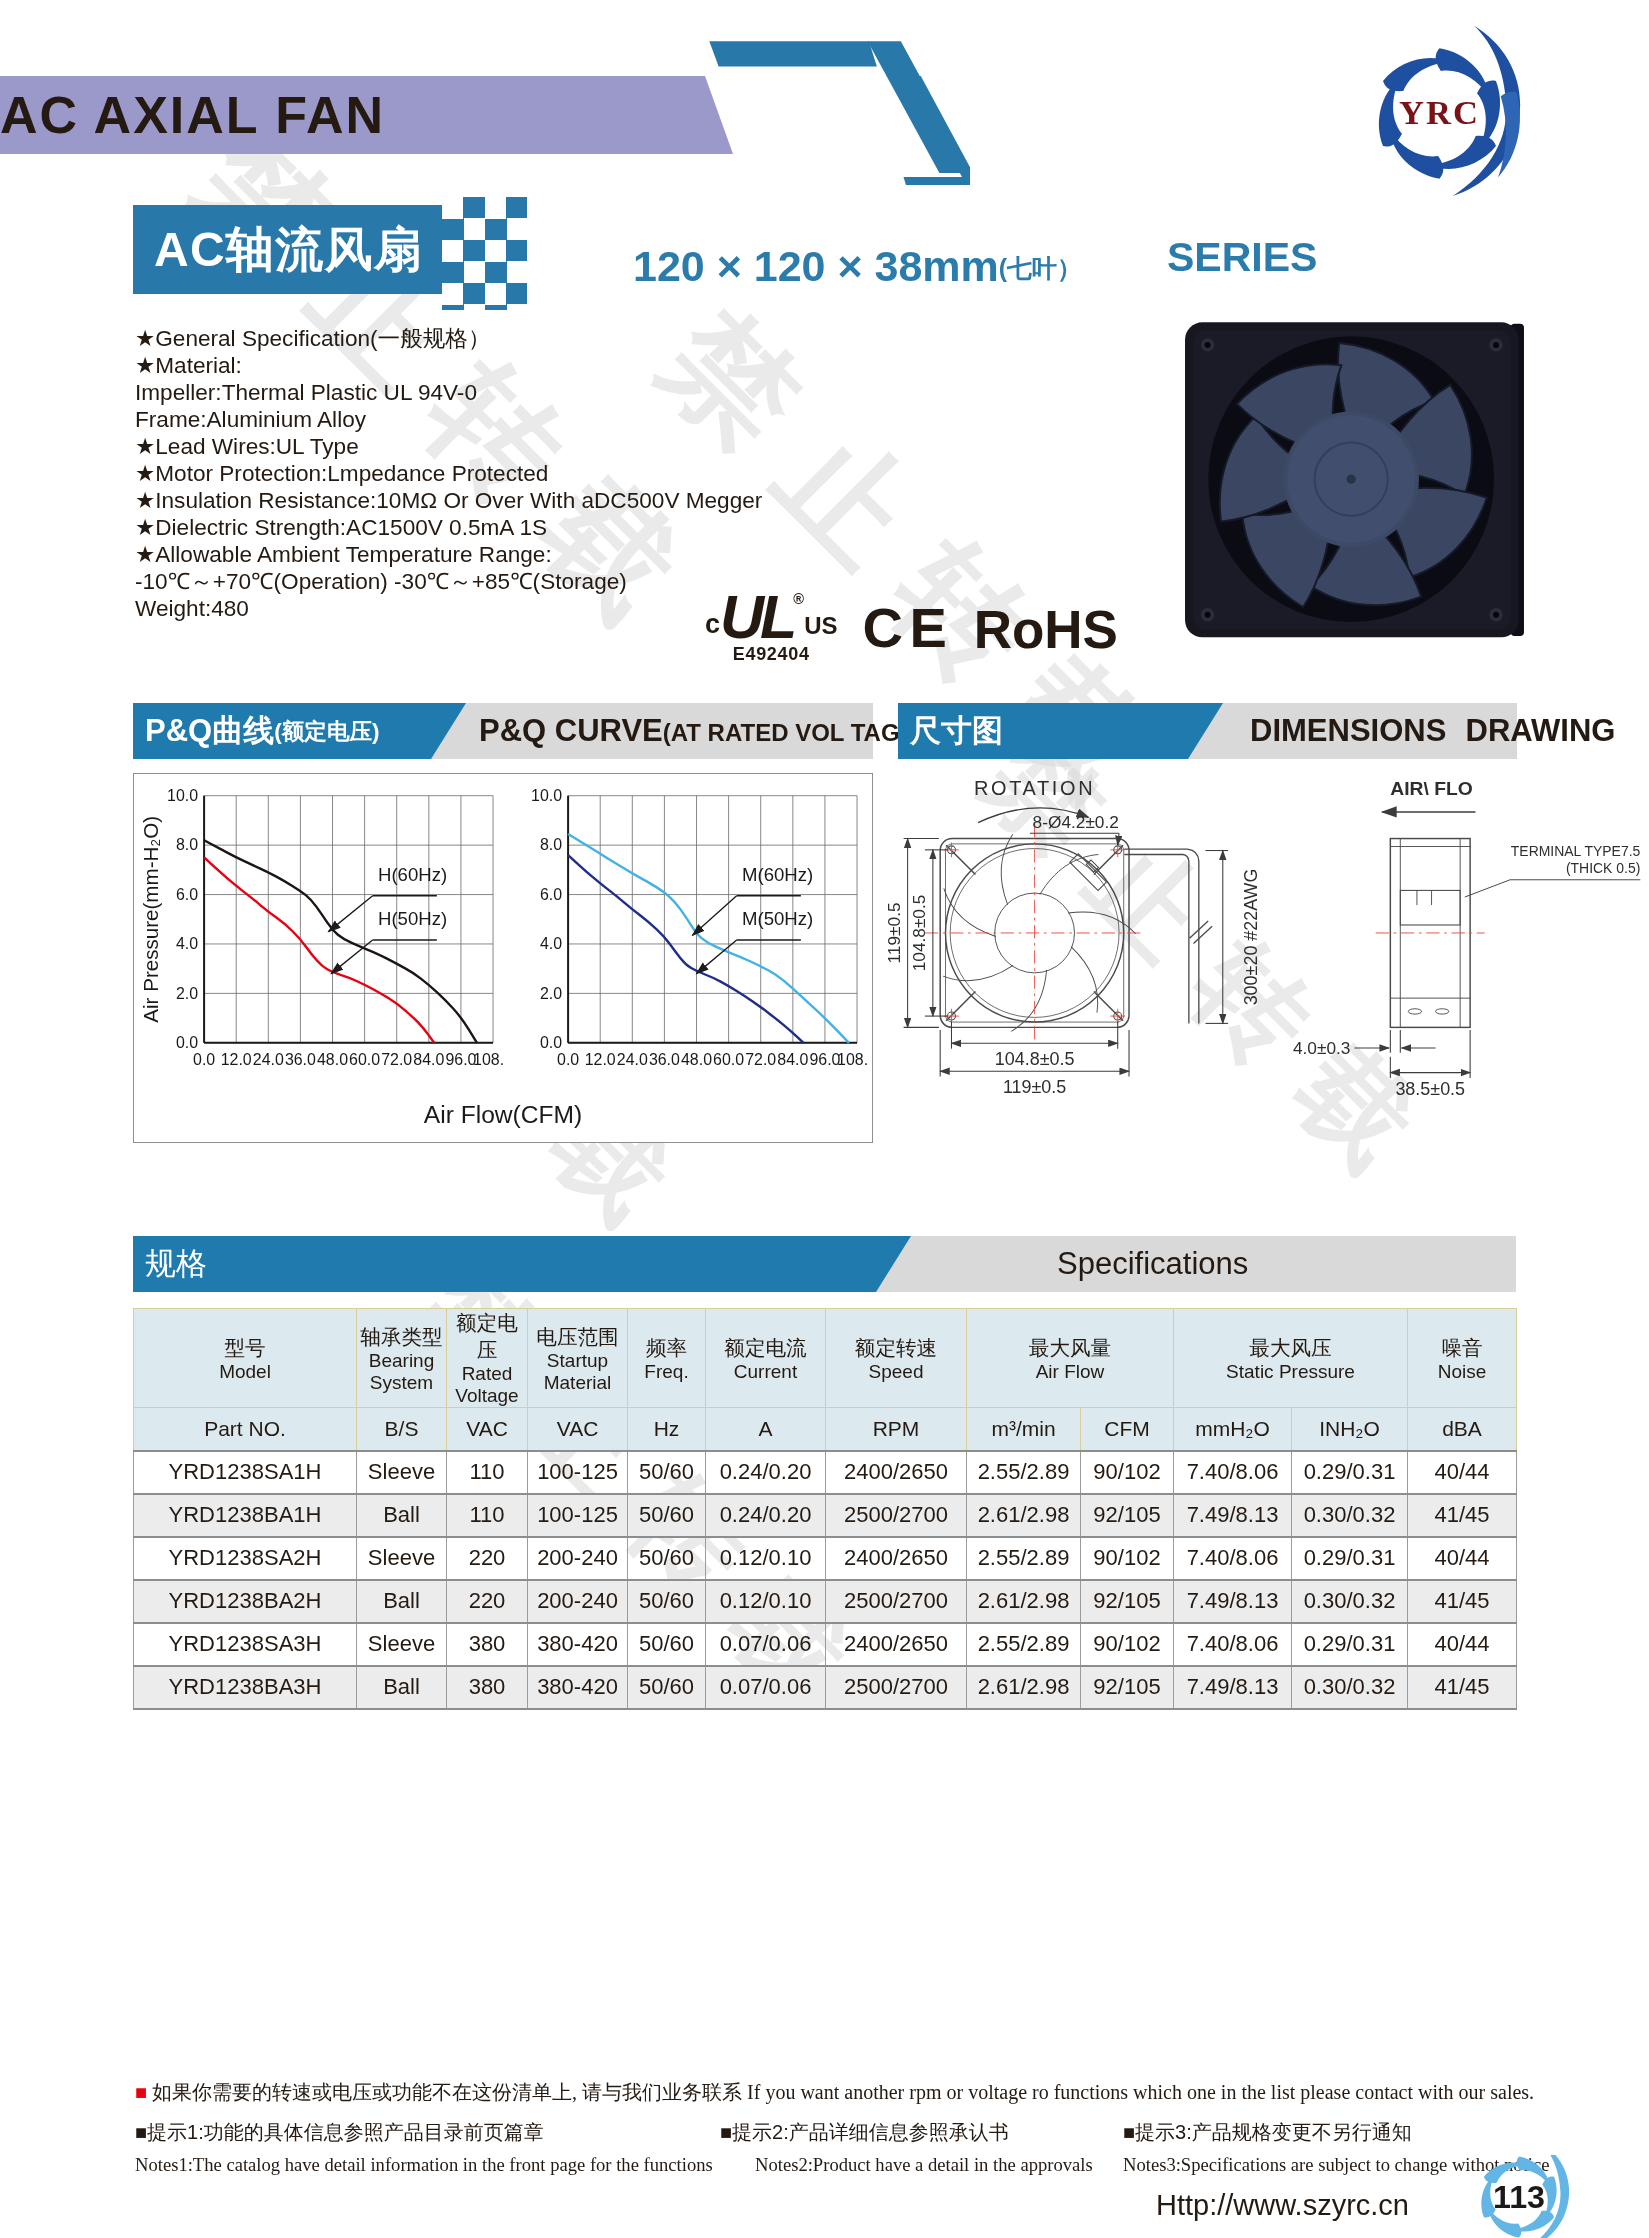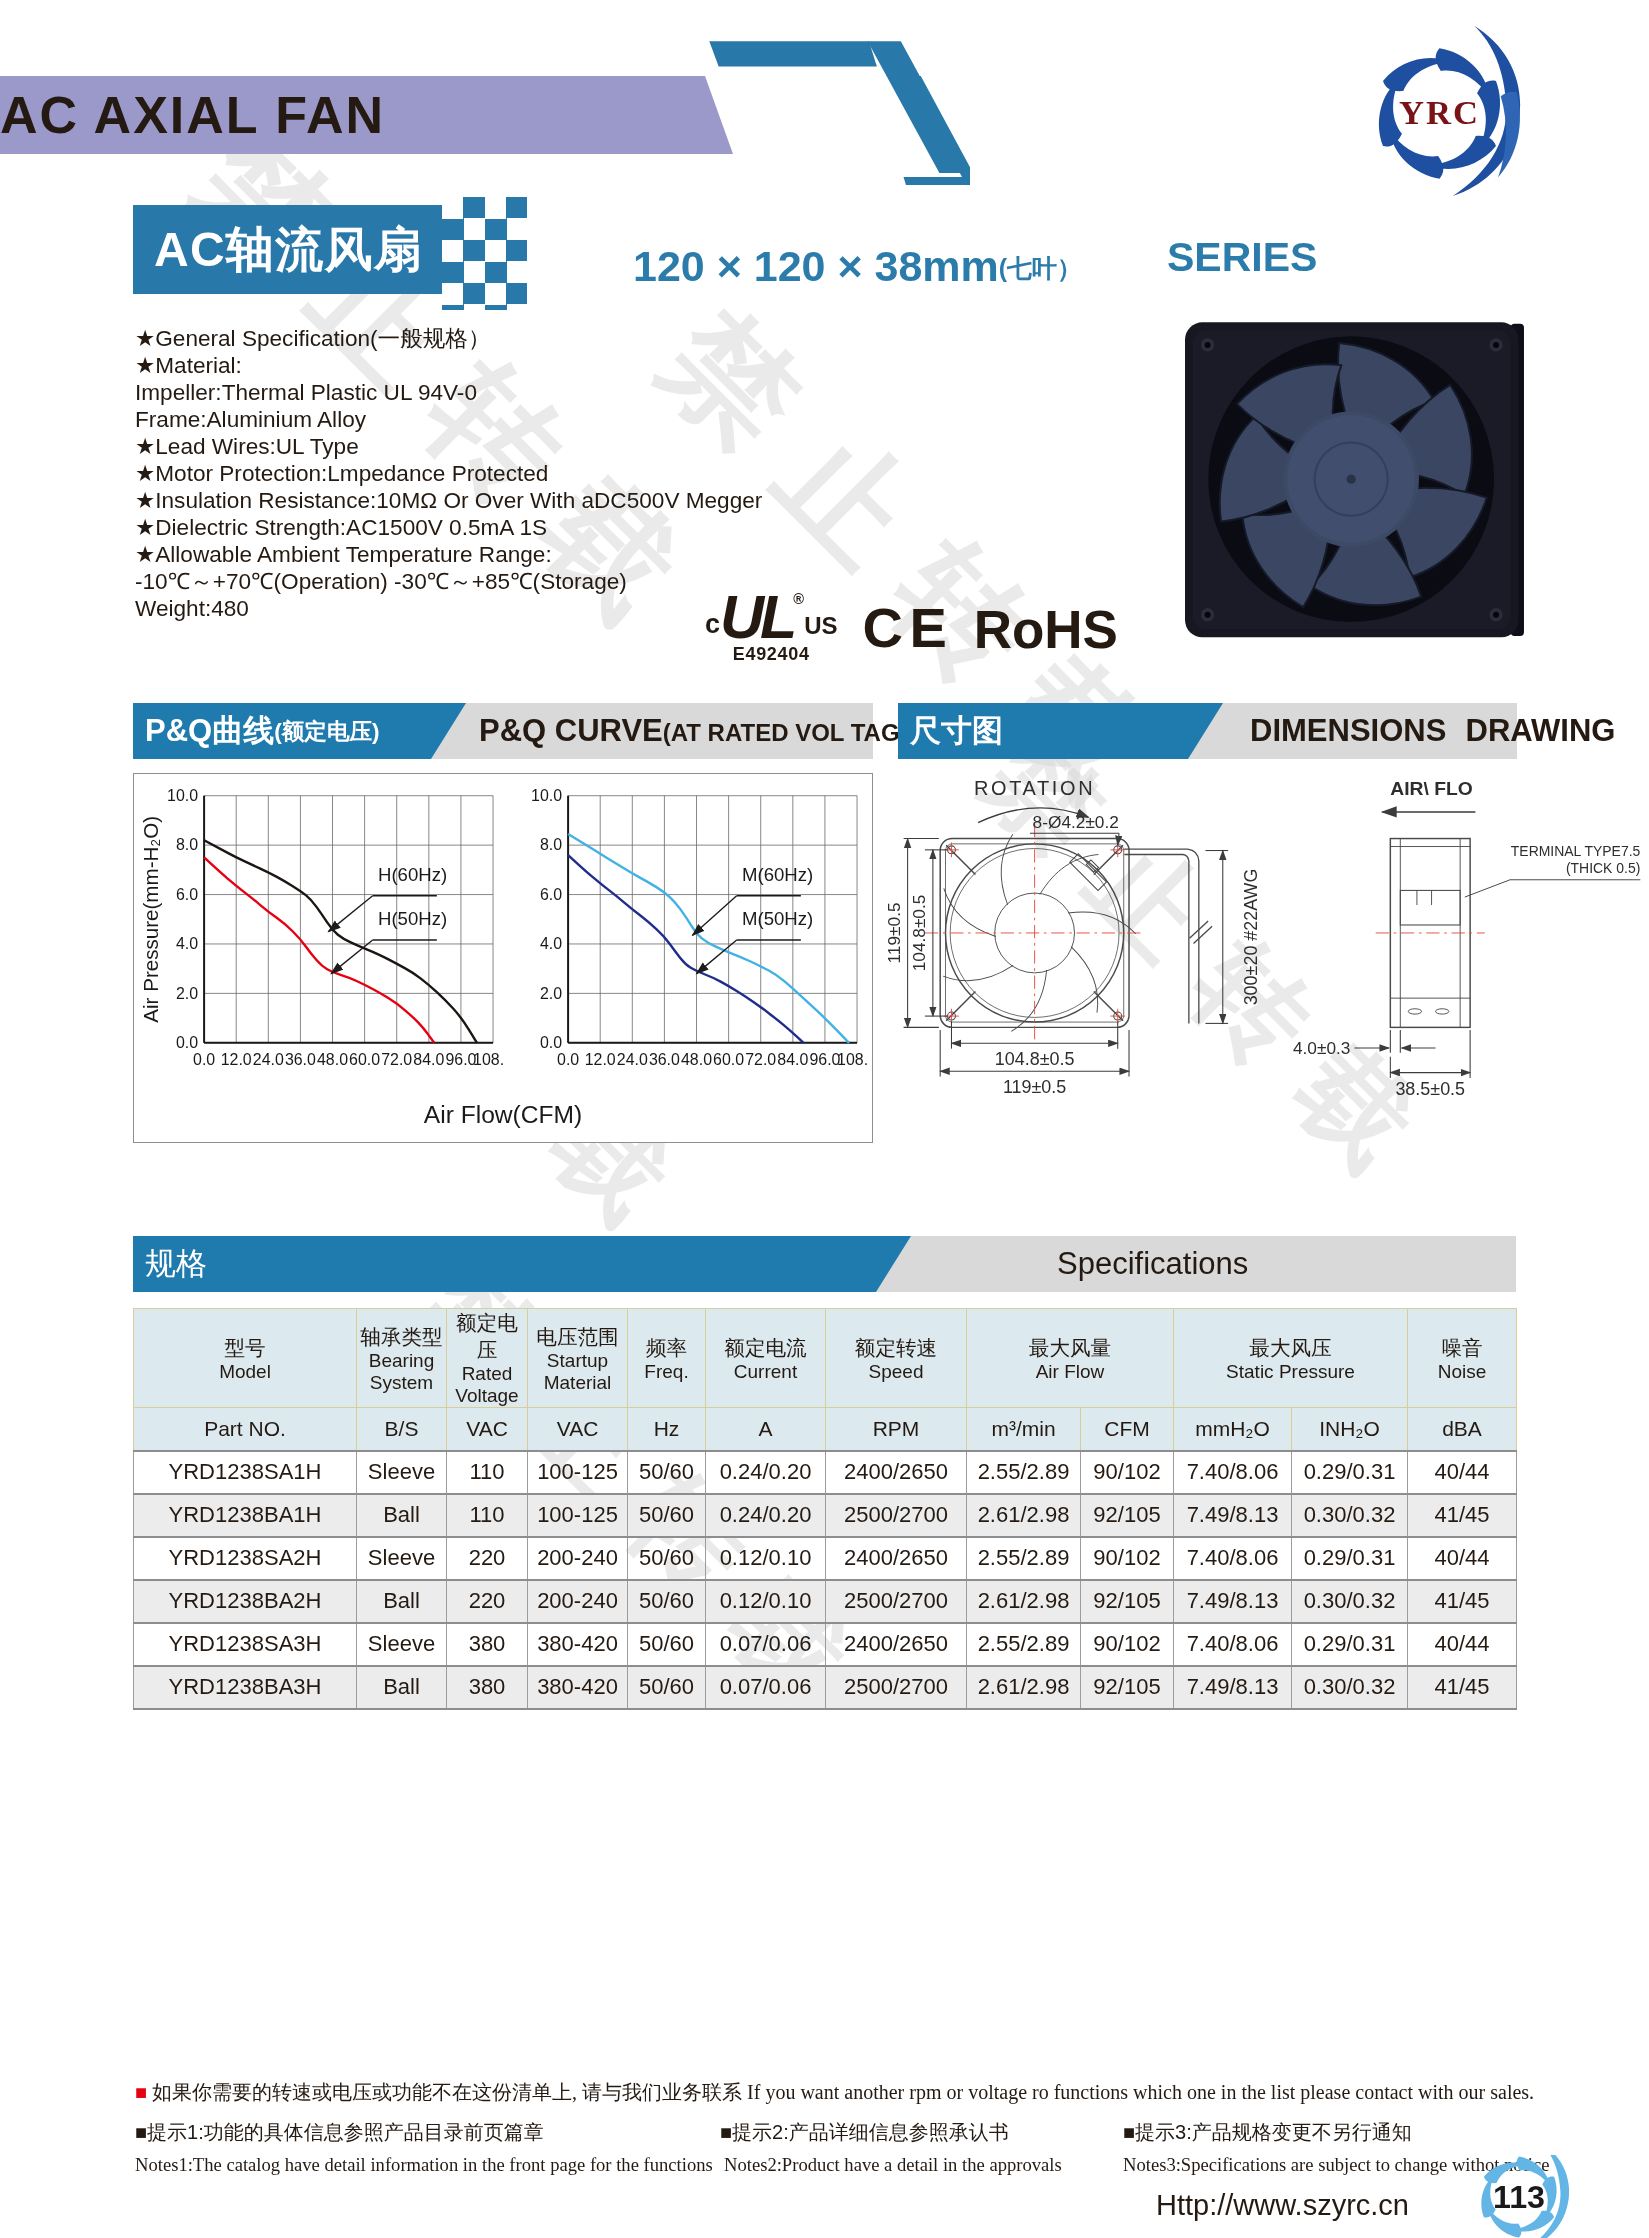"Notes2:Product have a detail in" div.fnote-en { left: 724px -> 755px }
